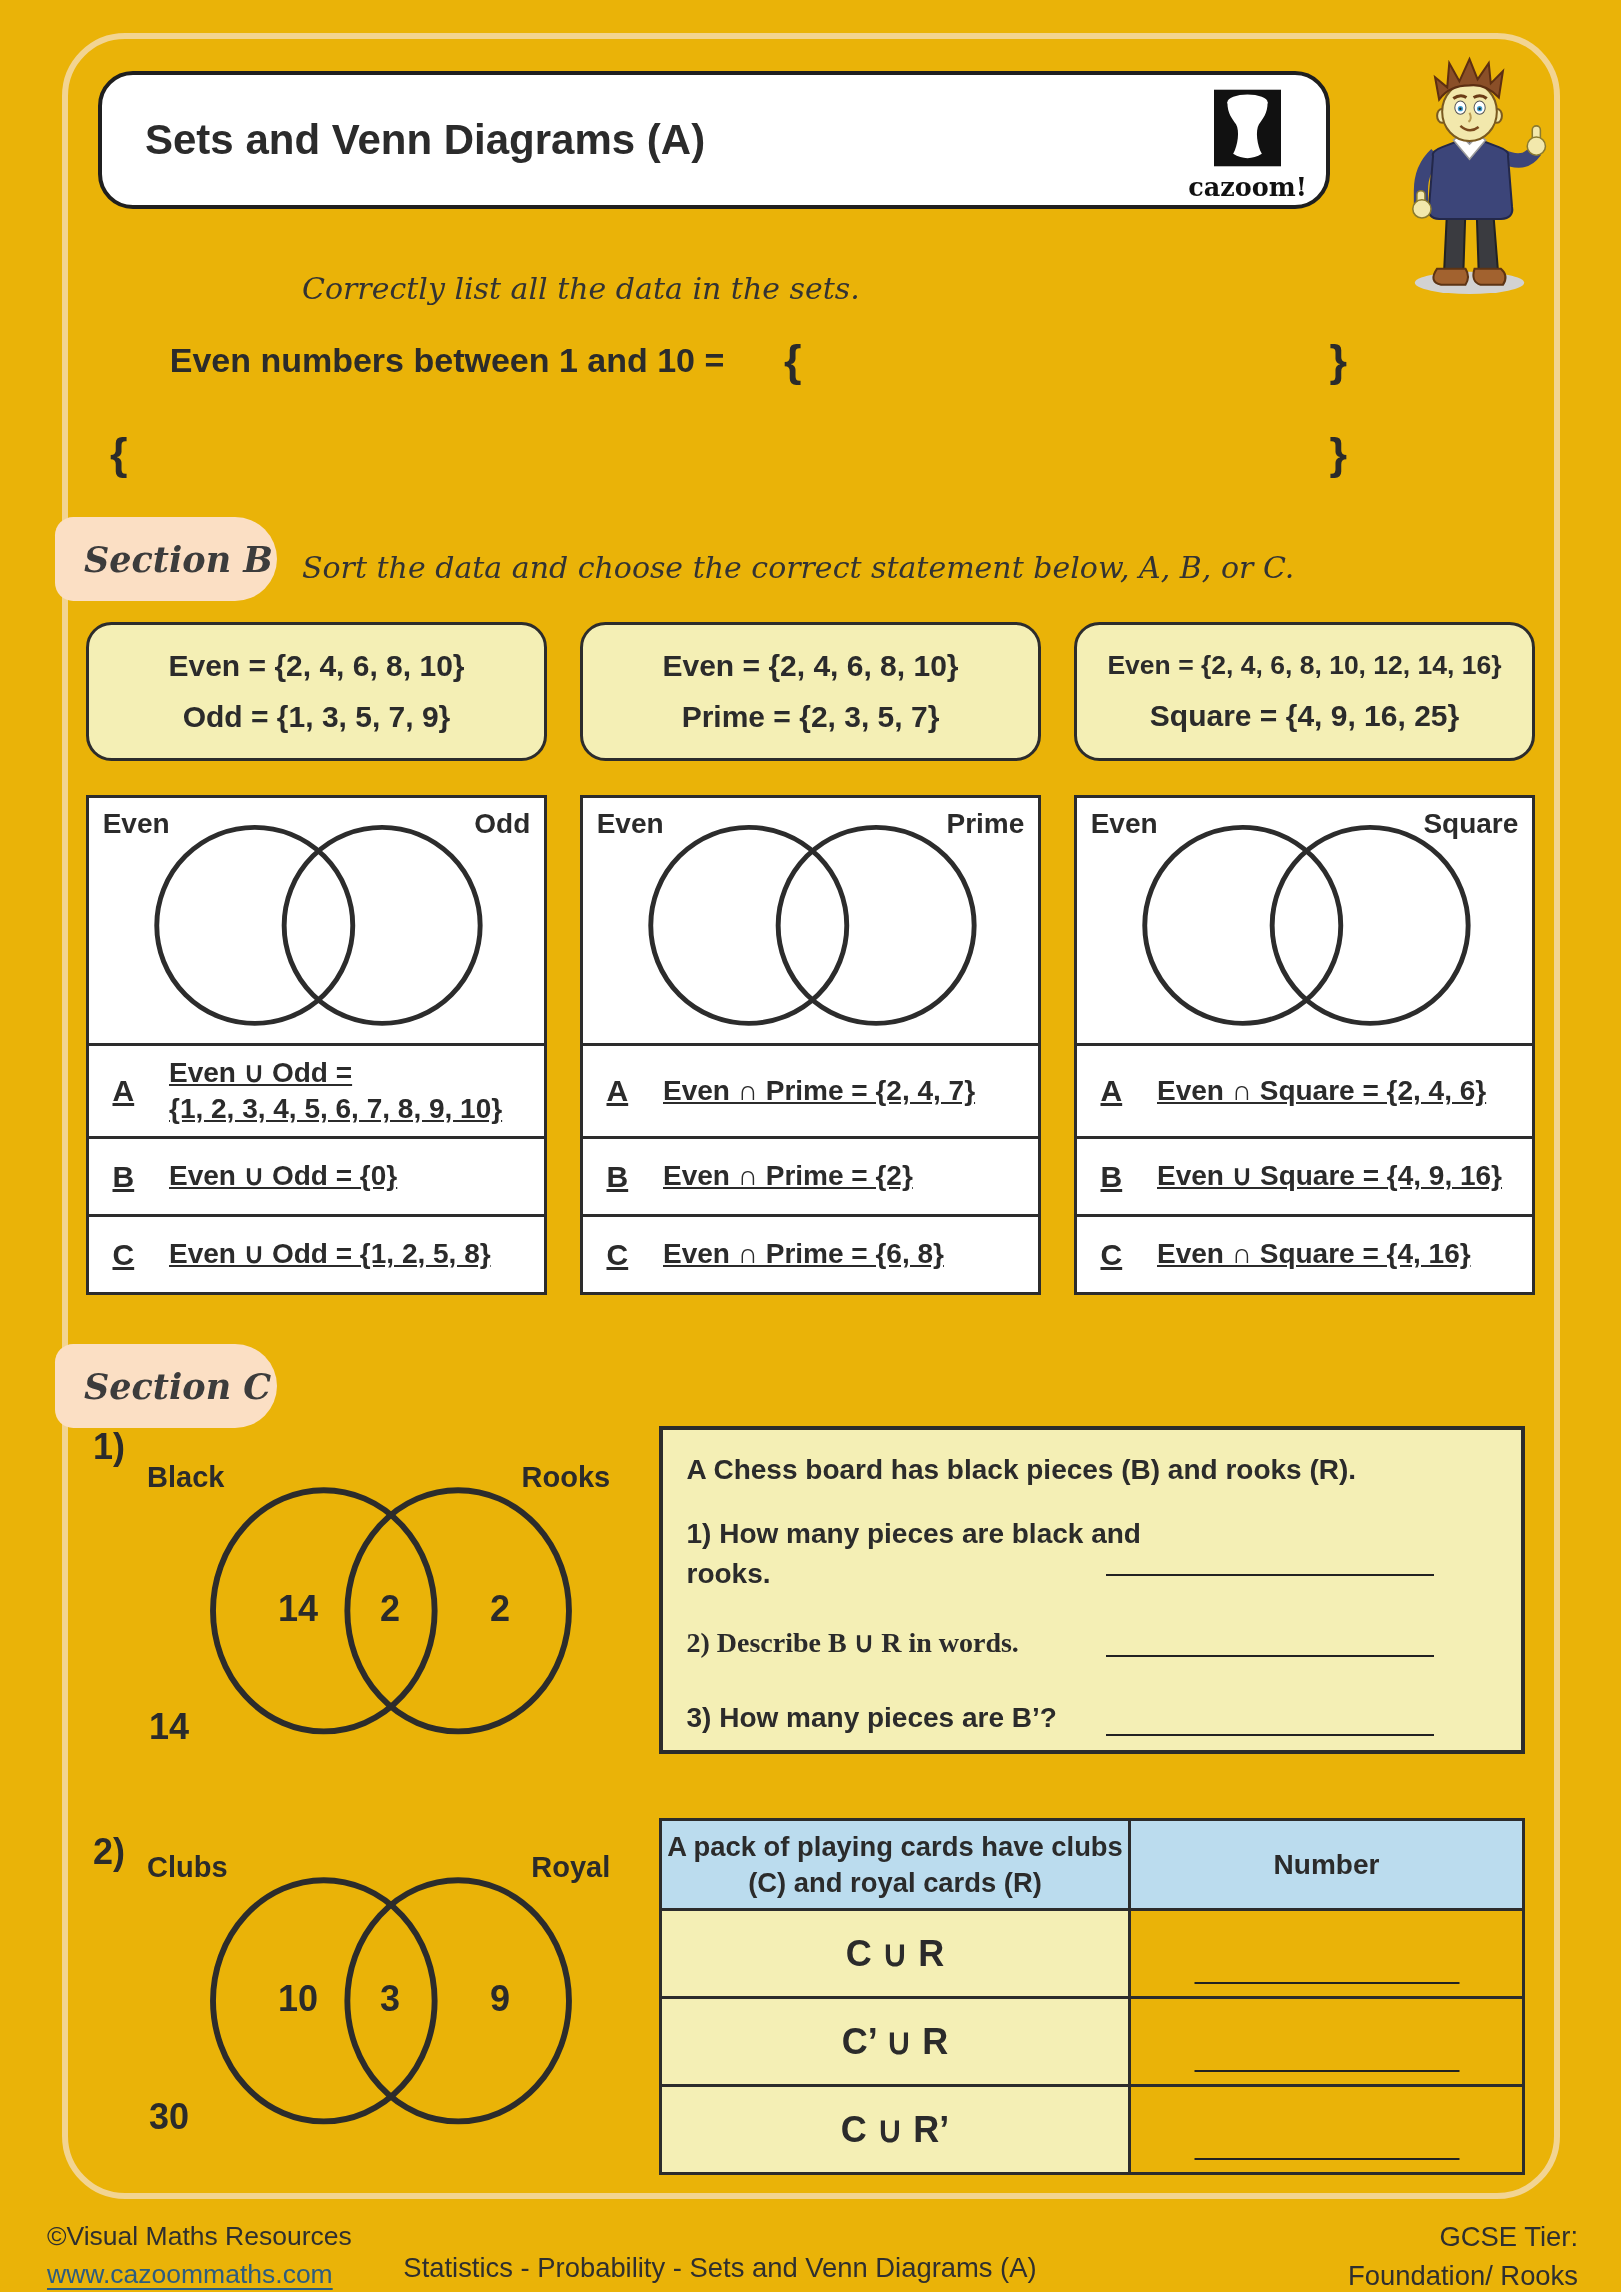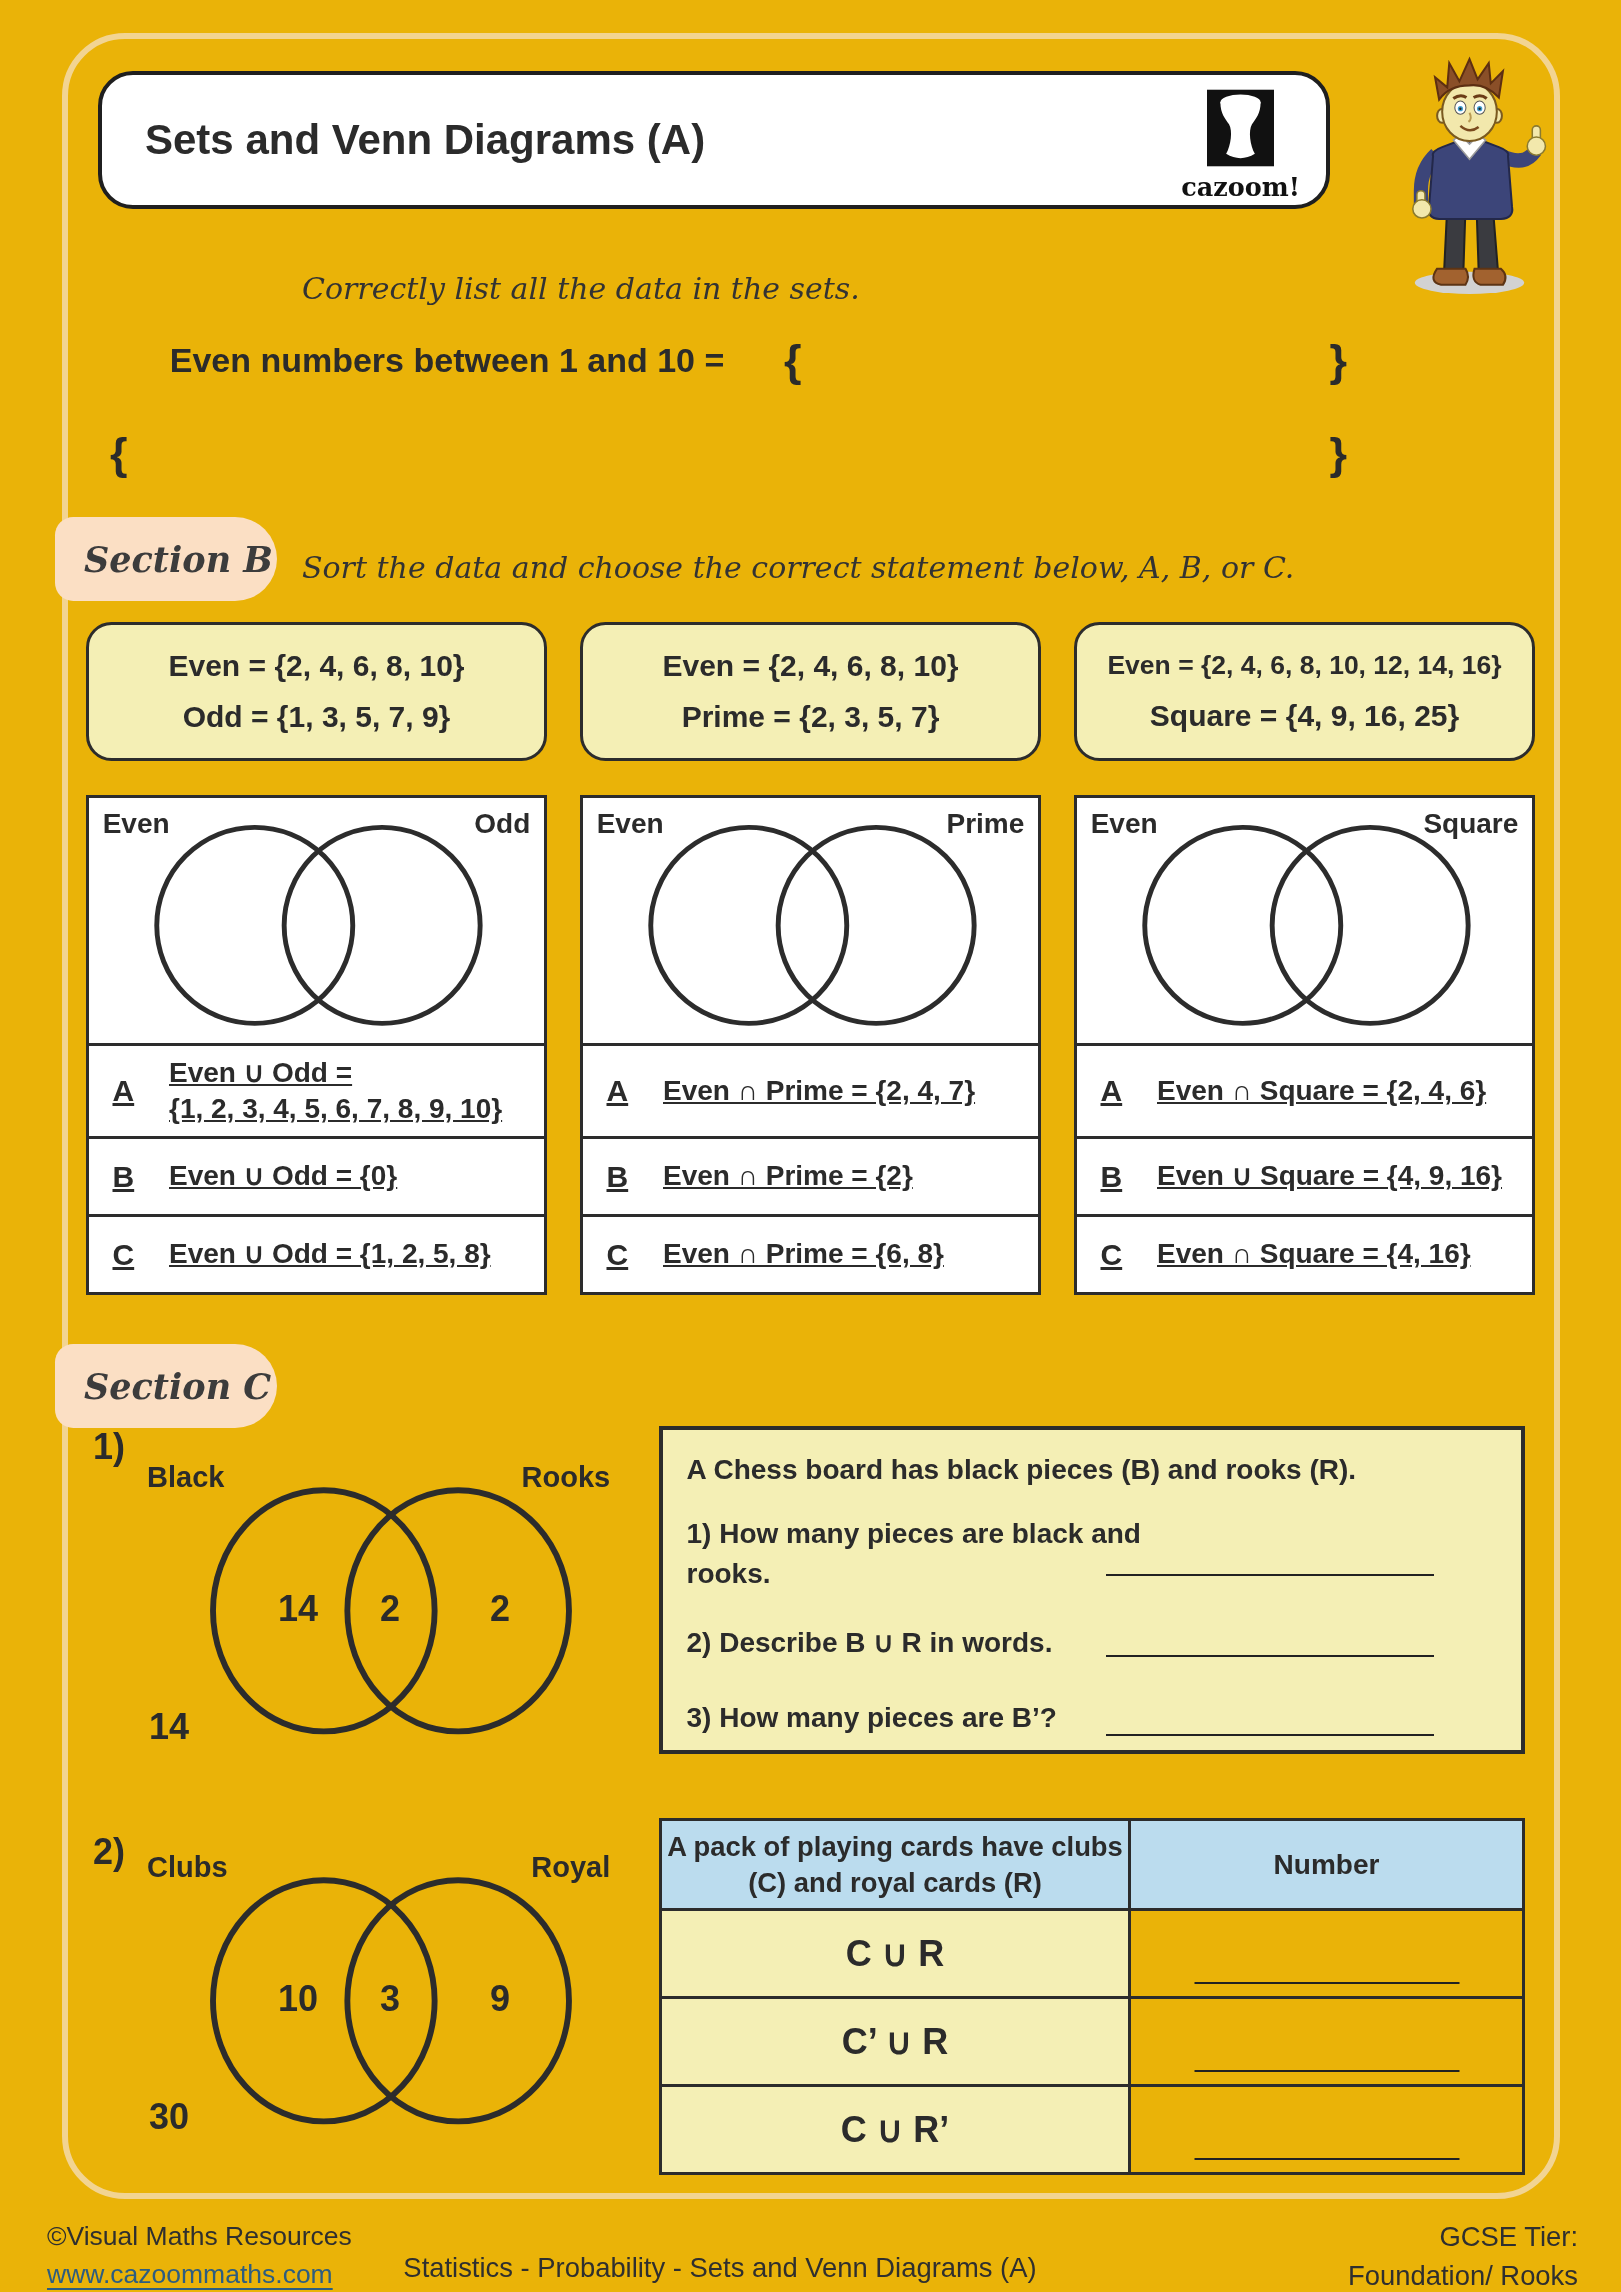"cazoom!" .logo { right: 19px -> 12px }
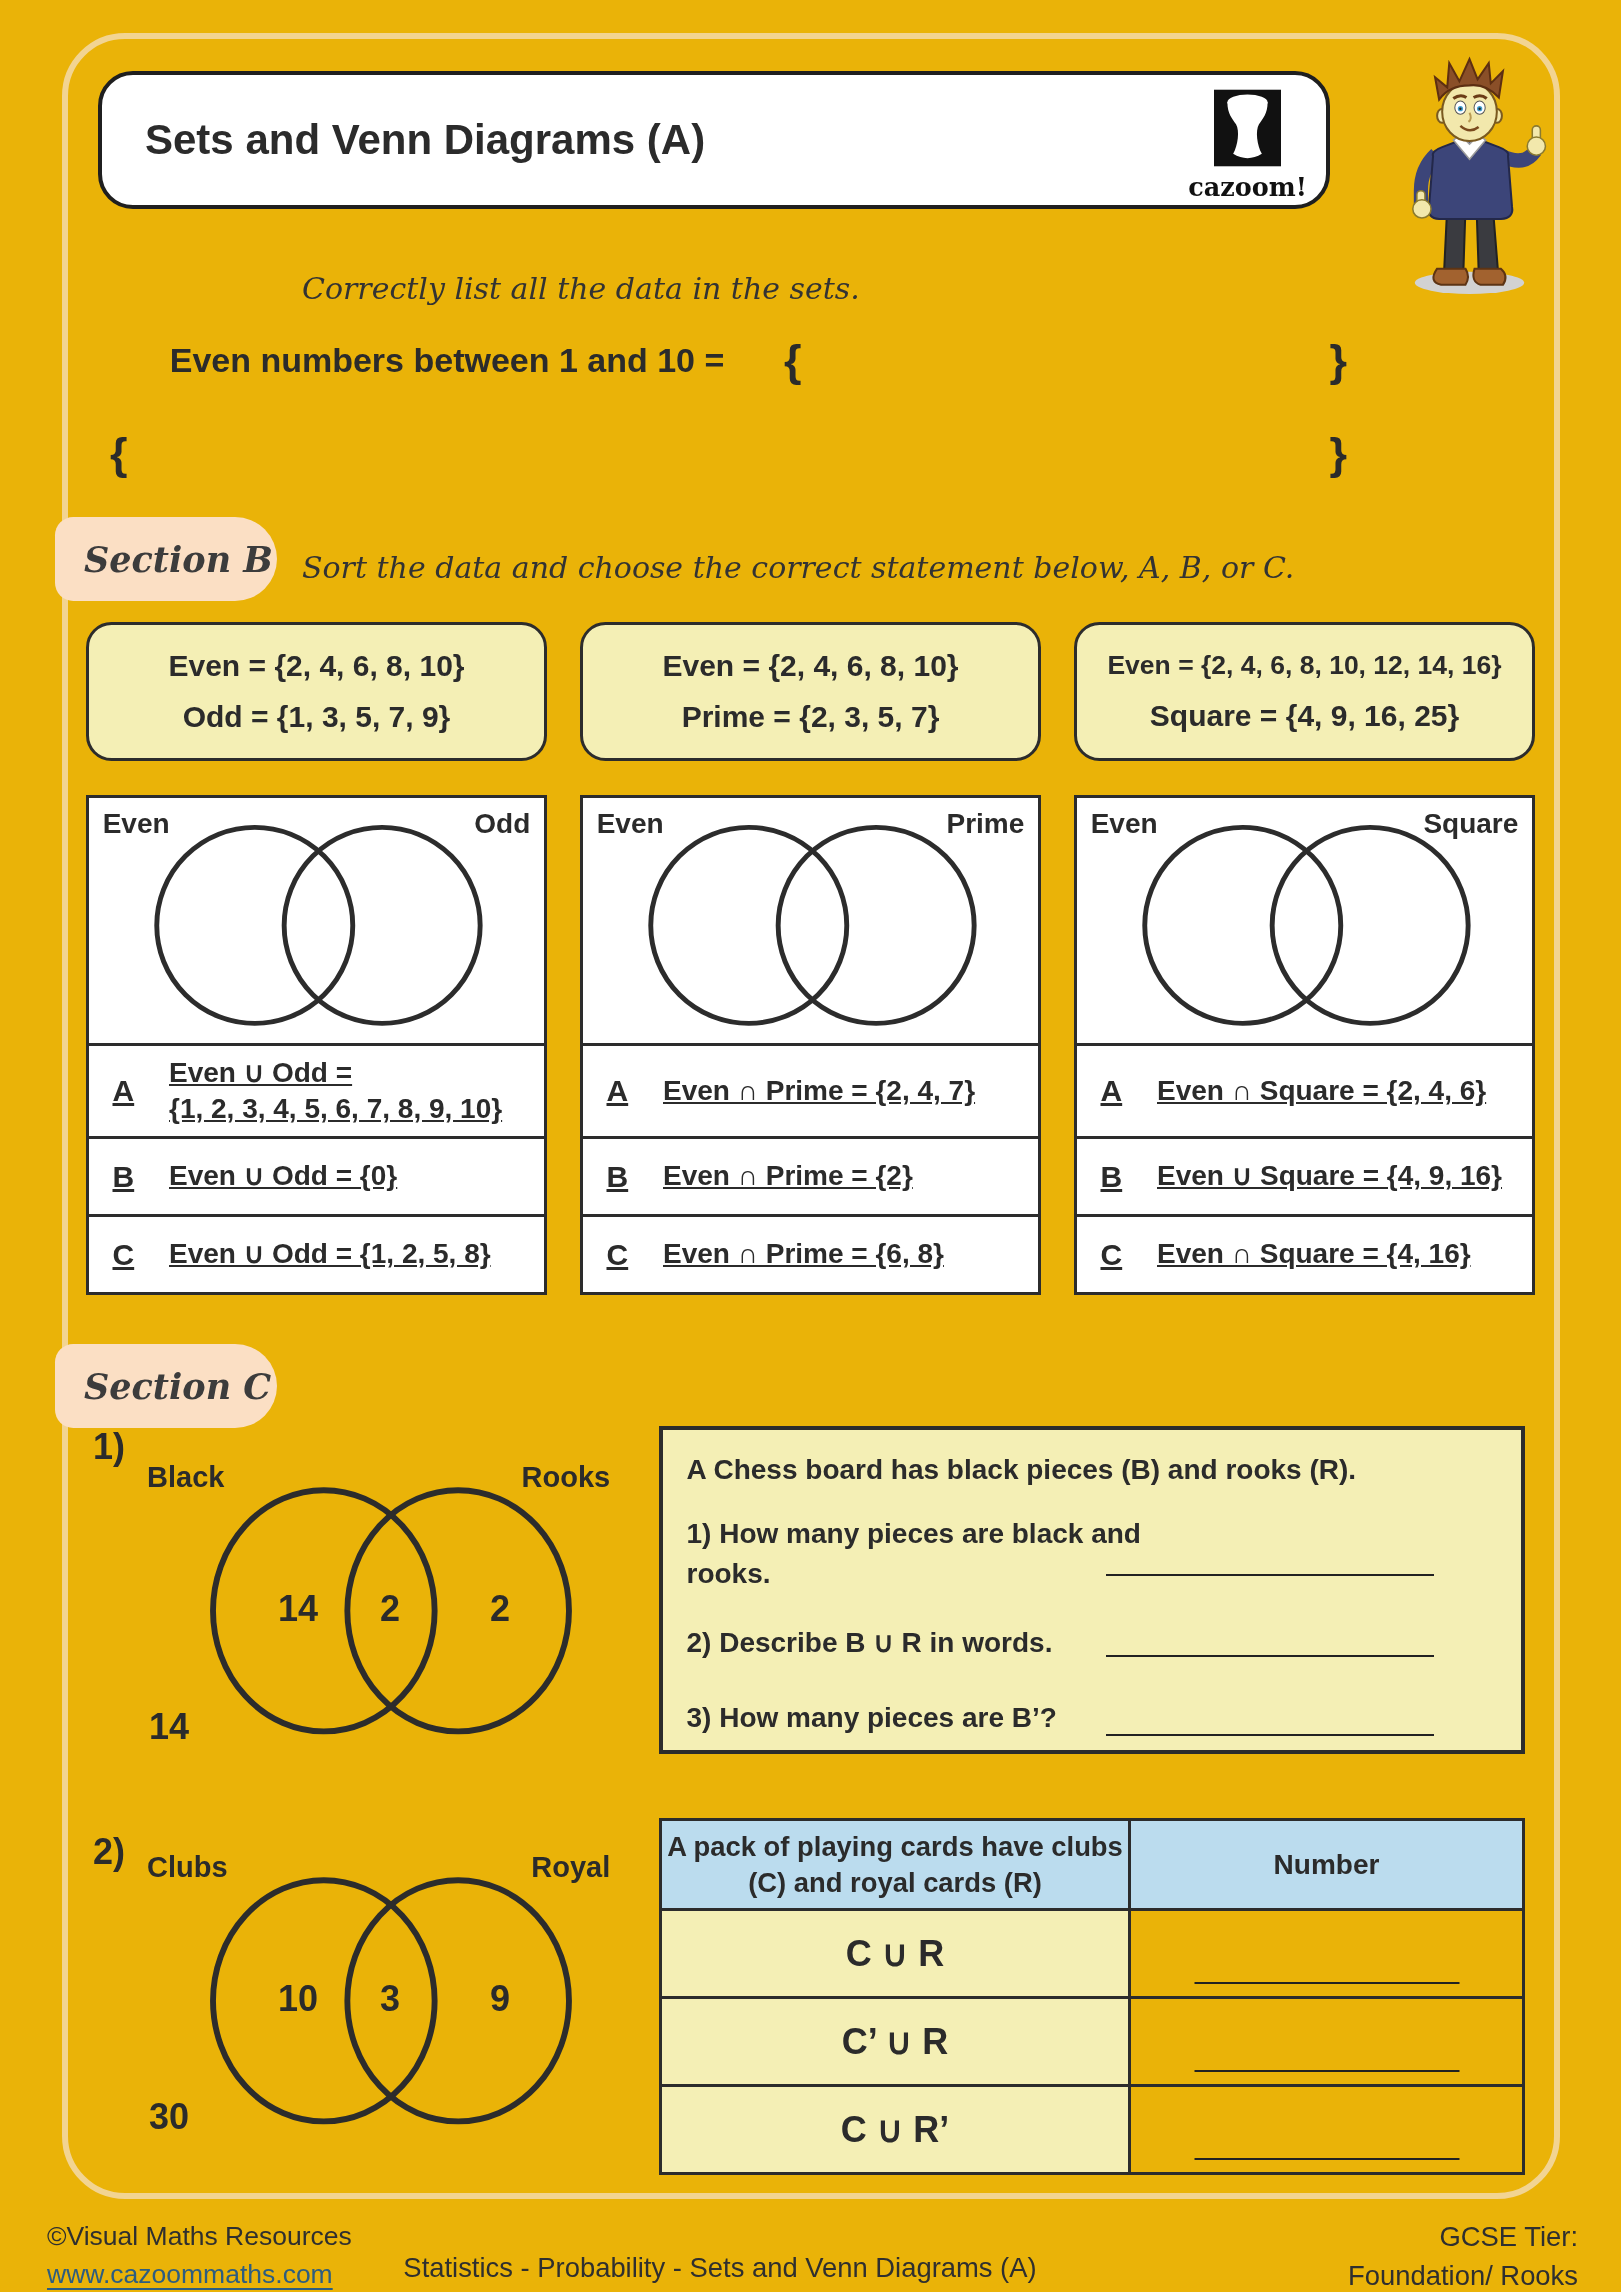"2) Describe B ∪ R" .qb-q2 { font-family: none -> Liberation Serif, serif }
